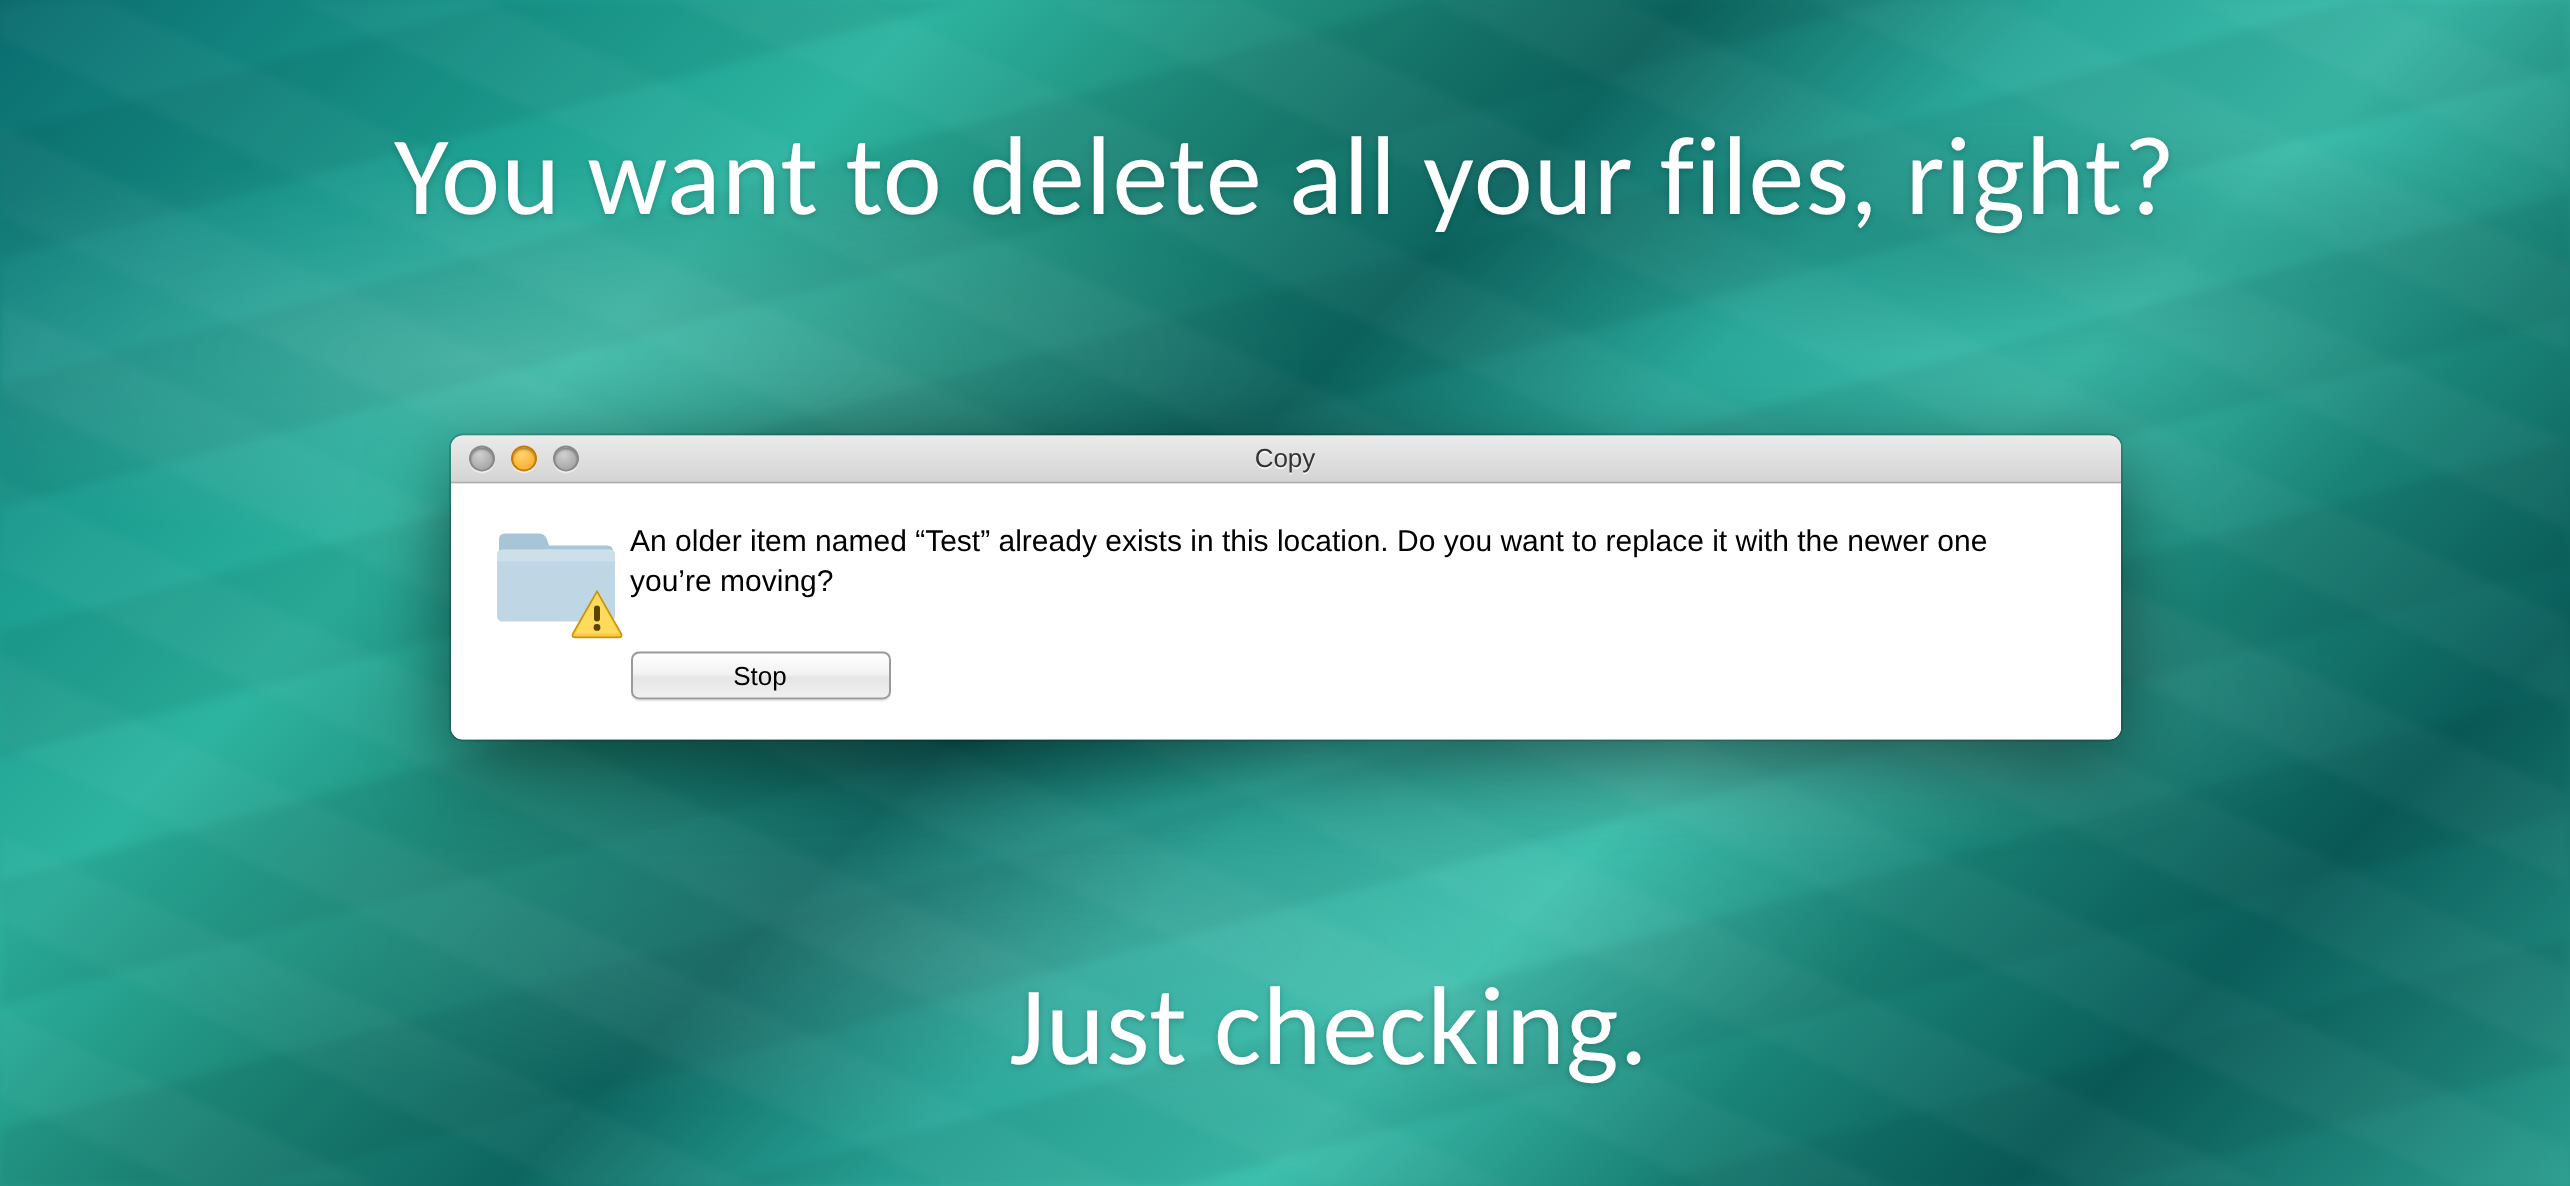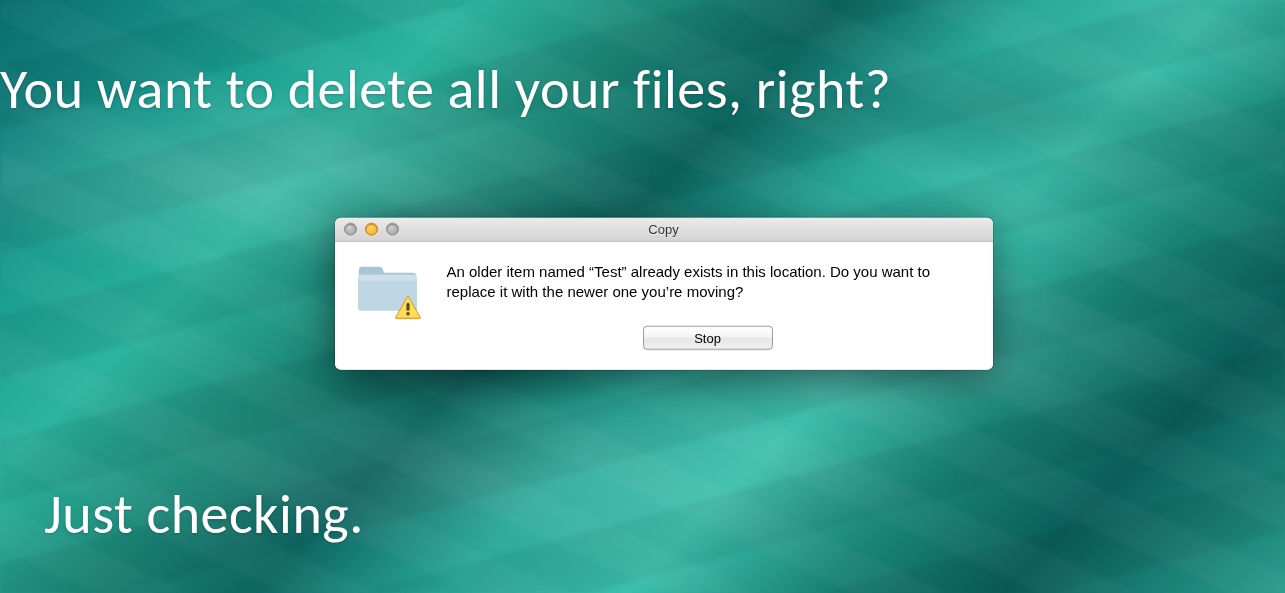"You want to delete all" .overlay-text { text-align: none -> center }
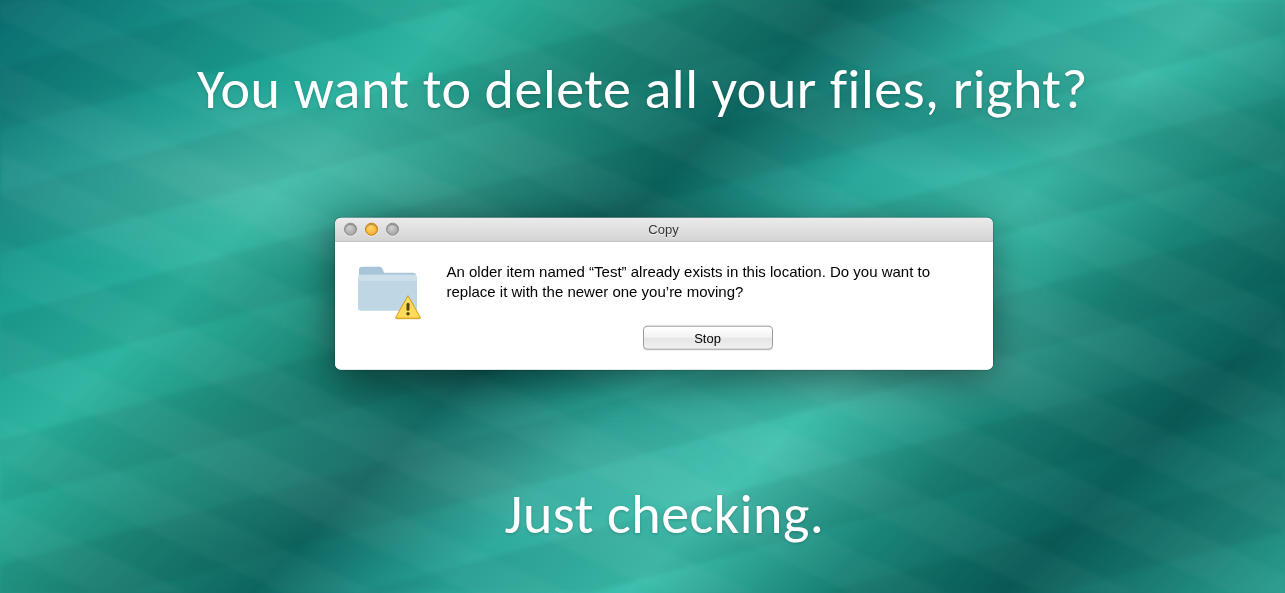"Copy" .dialog { margin-left: 21px -> none; width: 658px -> 835px }
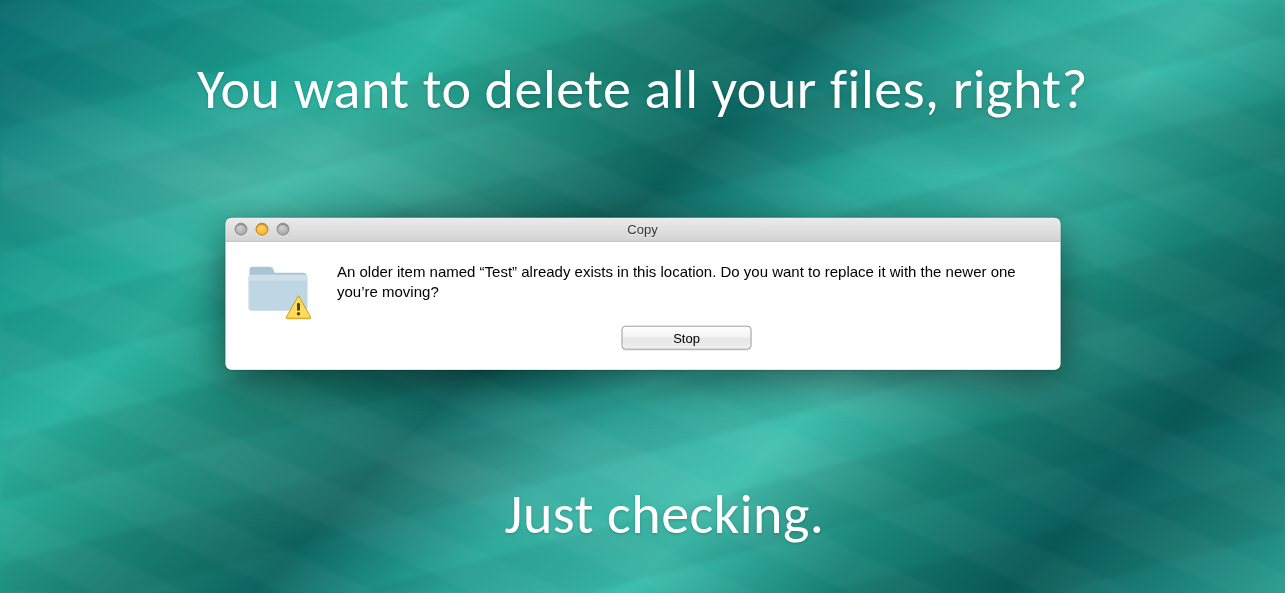"An older item named “Test”" .dialog-body { gap: 22px -> none }
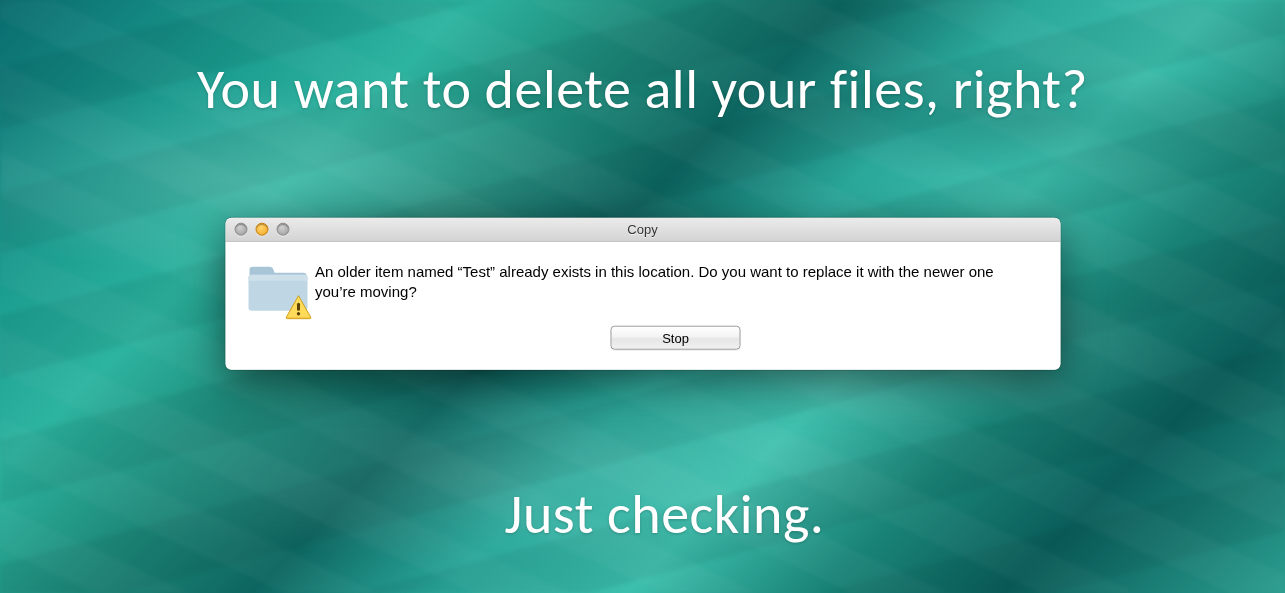"Stop" .dialog-buttons { justify-content: center -> space-between }
